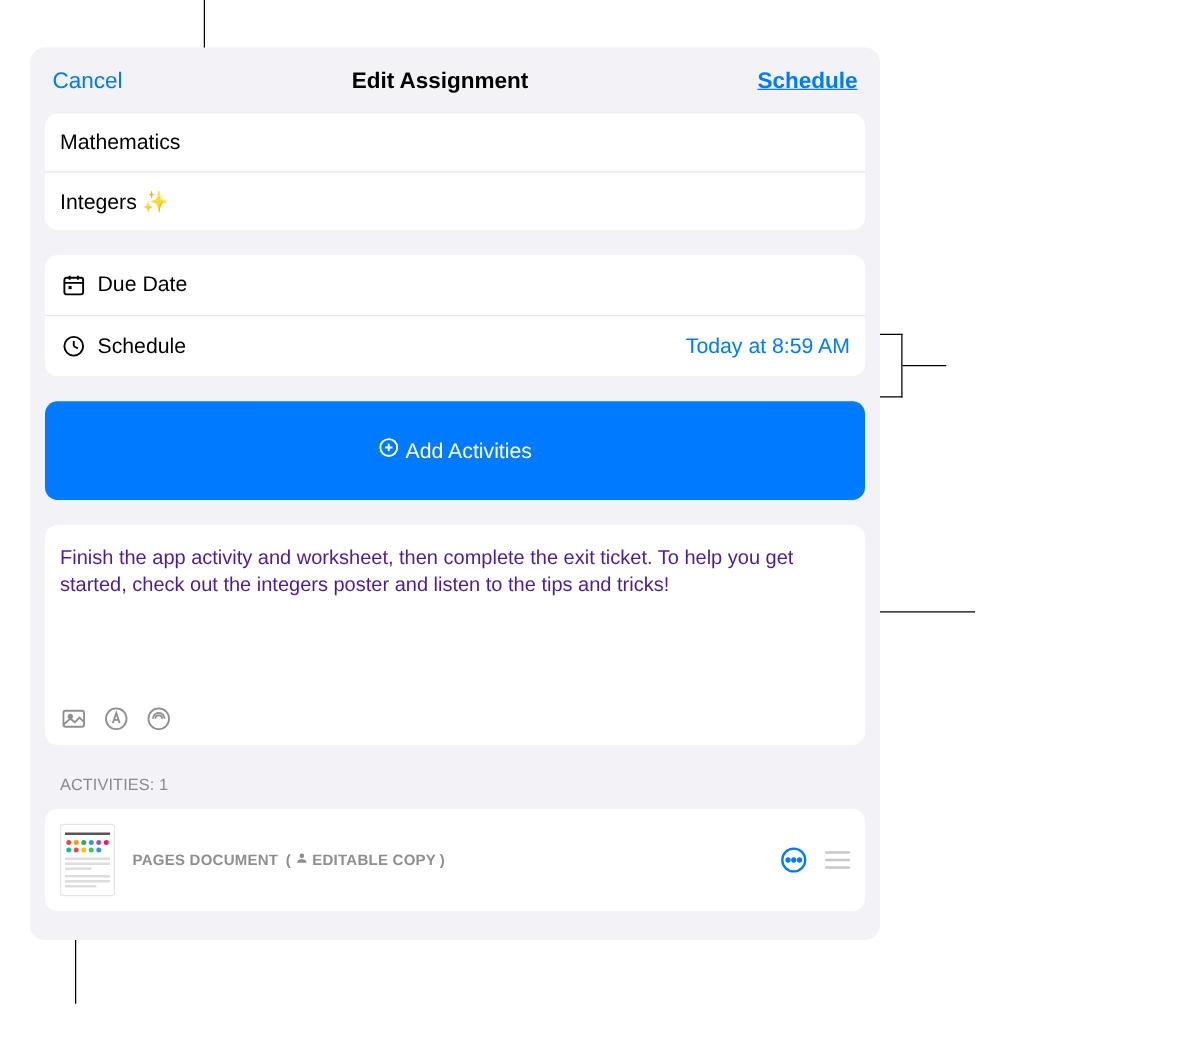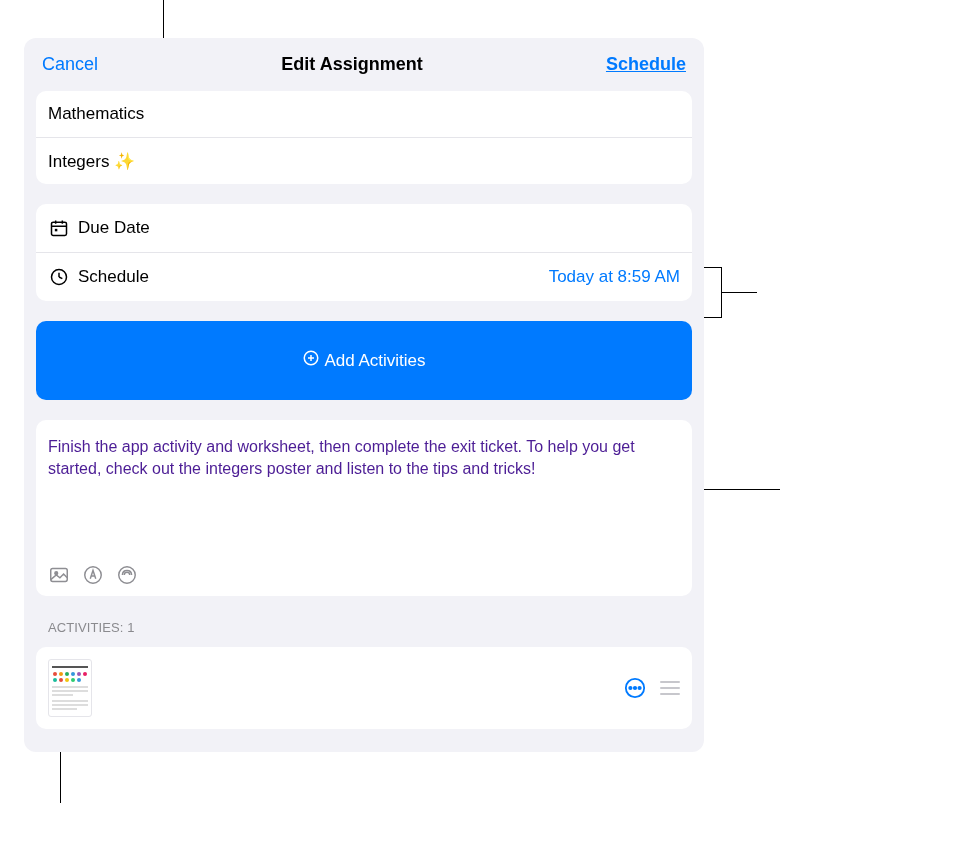"PAGES DOCUMENT" div.activity-meta { html: none -> <div> <span>PAGES DOCUMENT</span> <span> <span>(</span> <span> <svg> <circle></circle> <path></path> </svg> </span> <span>EDITABLE COPY</span> <span>)</span> </span> </div> }
